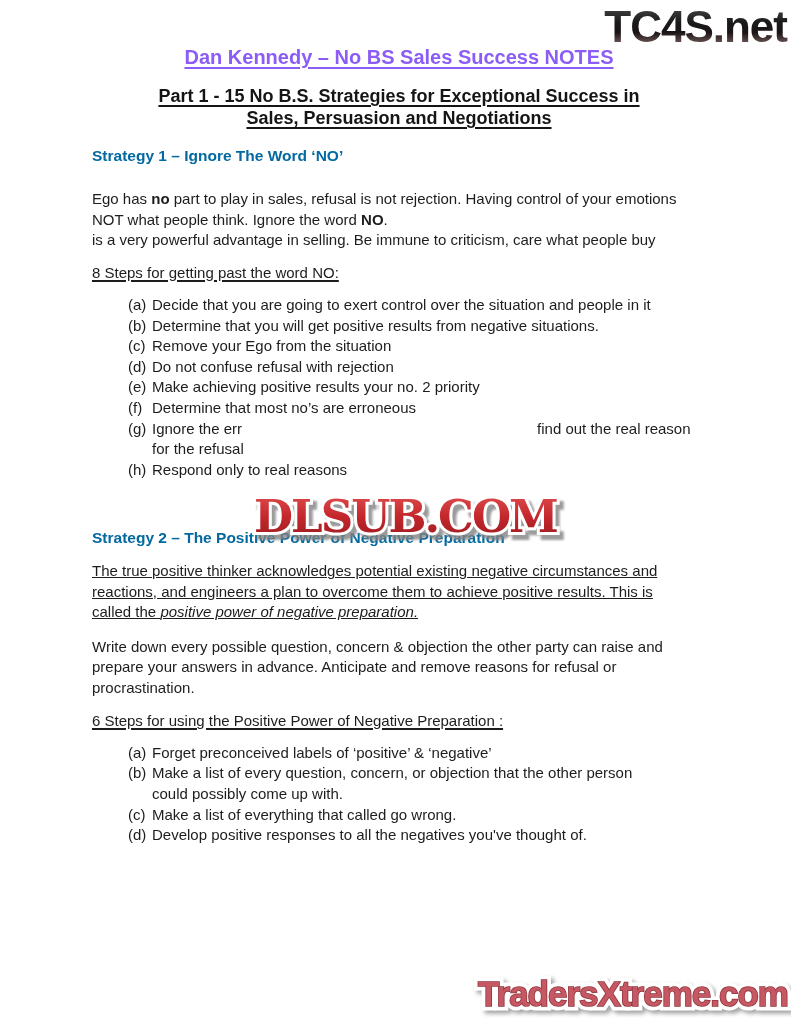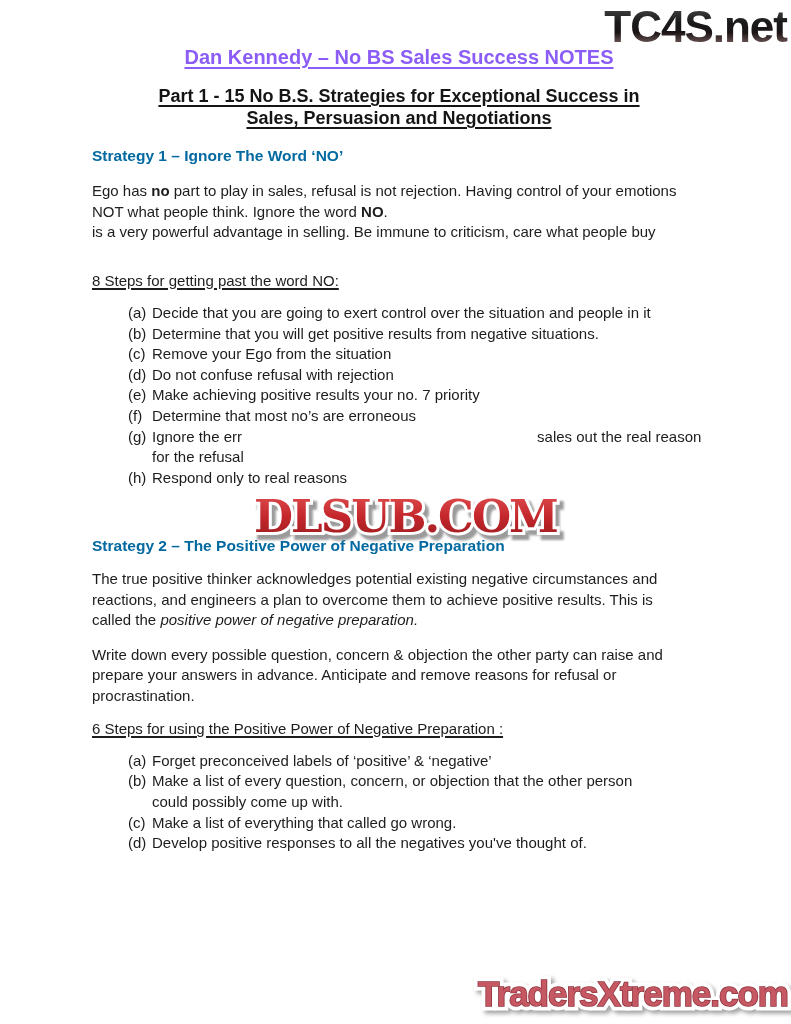"Ego has no part to" .p2 { margin-top: 15px -> 23px }
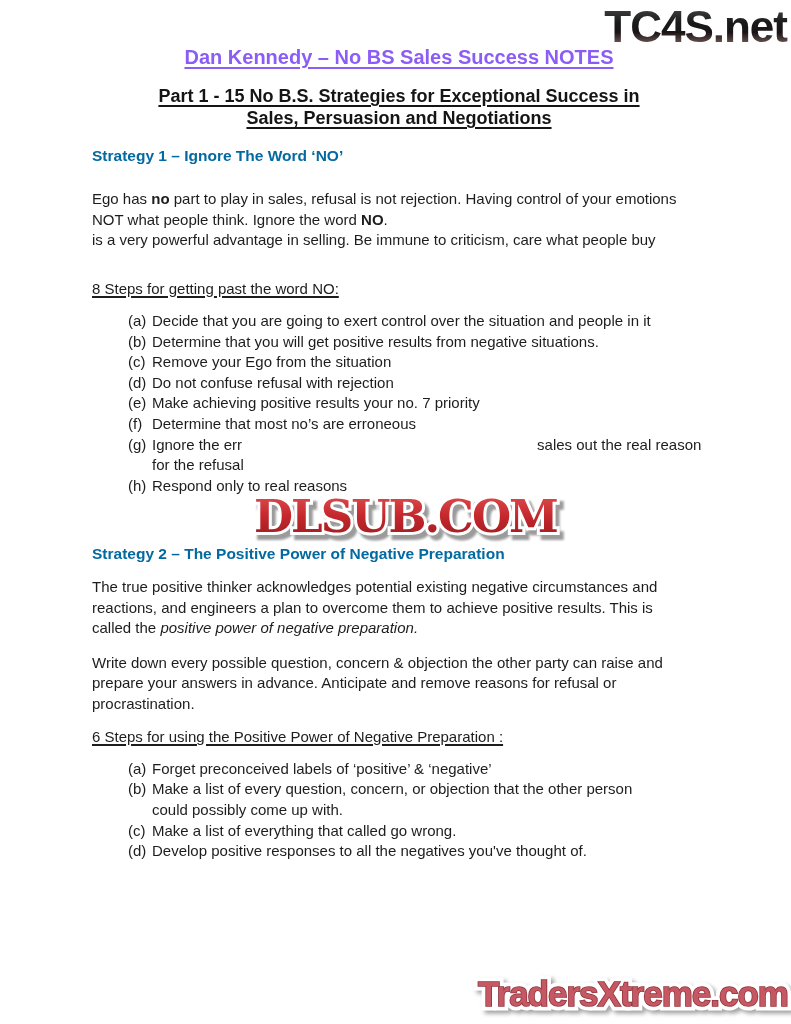"8 Steps for getting past" .steps-heading { margin-top: 28px -> 12px }
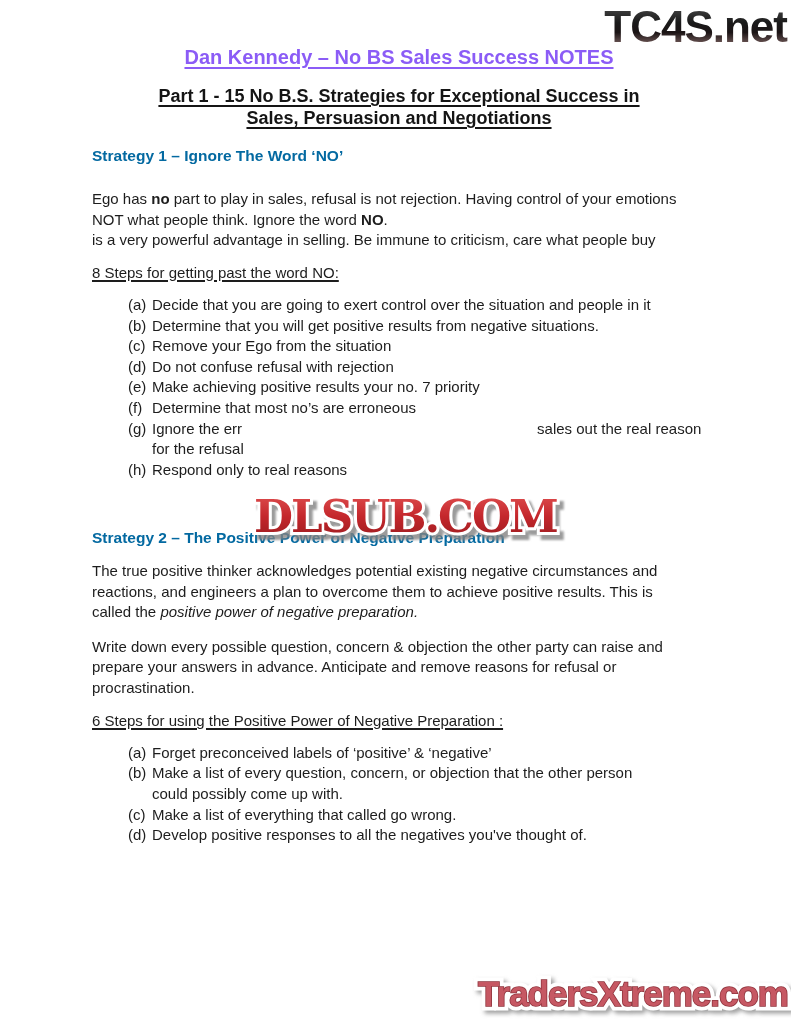"Make achieving positive results your" span.li-body { text: 7 -> 2 }
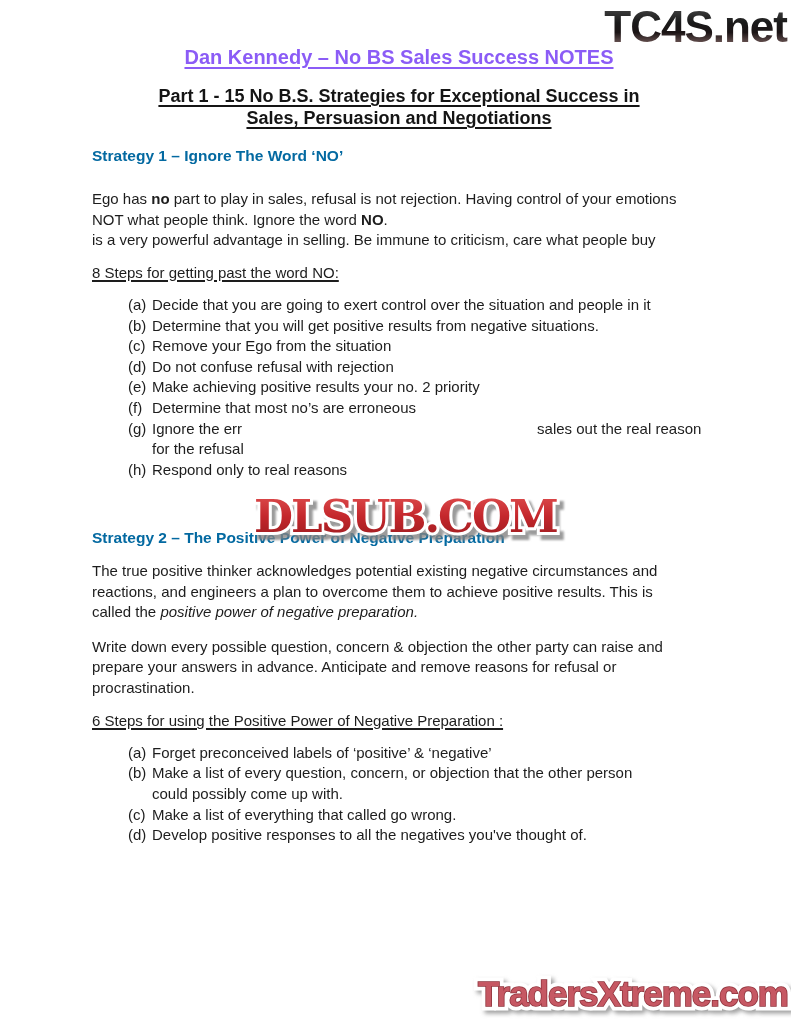"sales out the real reason" span { text: sales -> find }
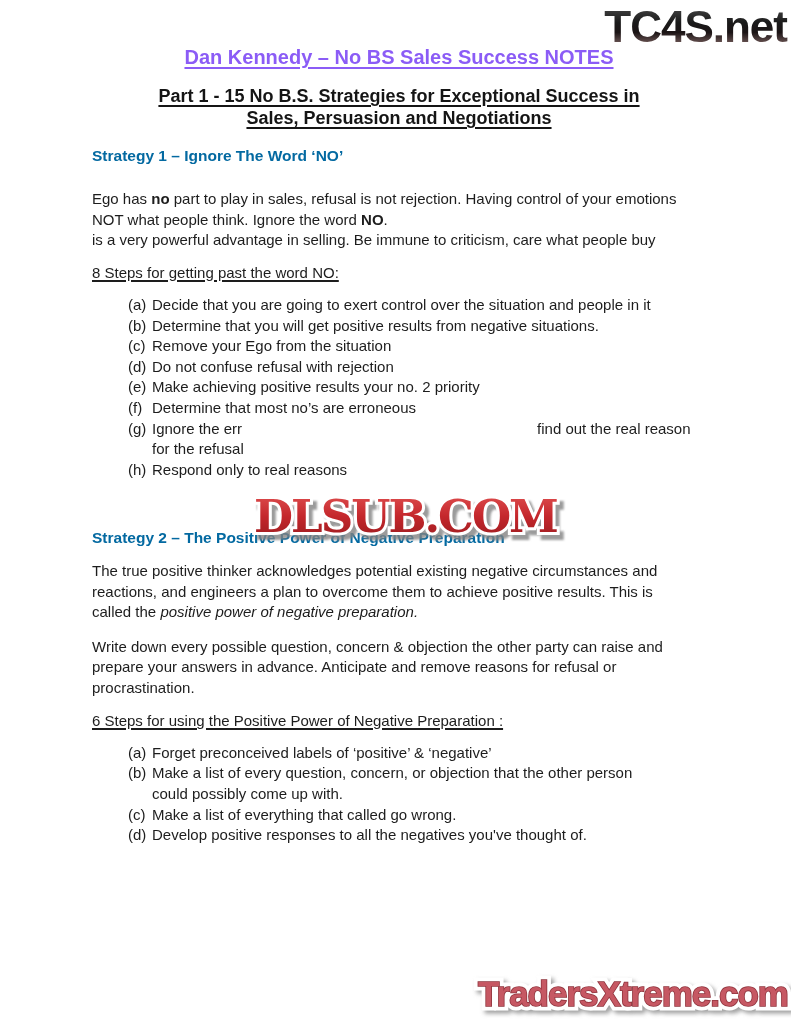"The true positive thinker acknowledges" .p3 { text-decoration: none -> underline }
